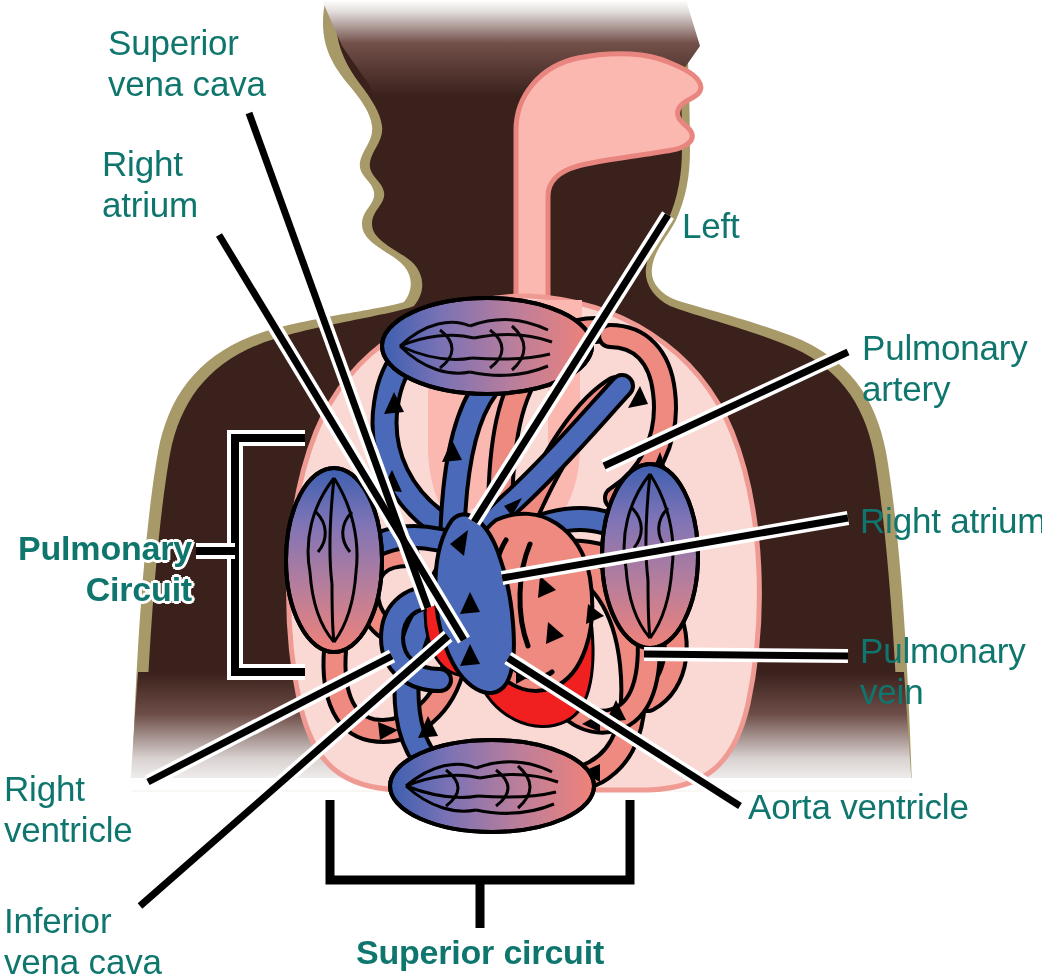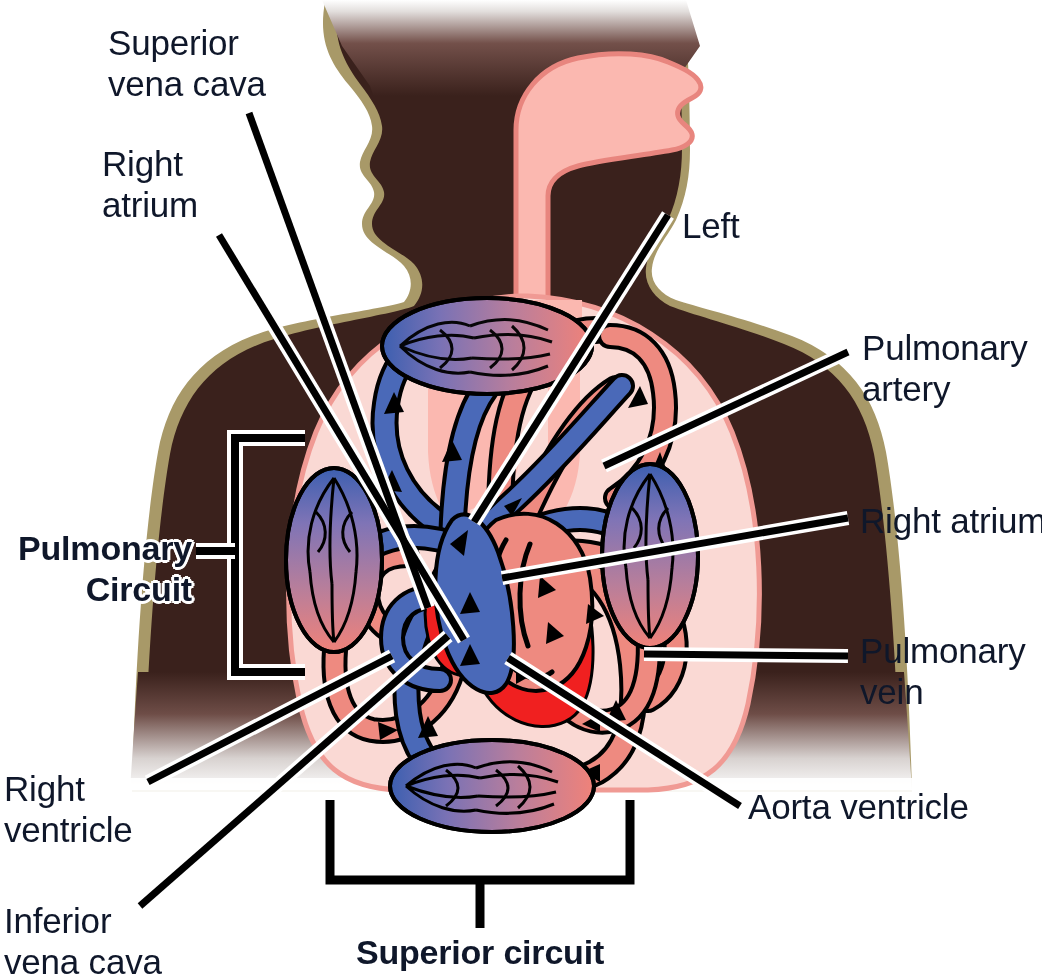"Superior" .lbl { color: #0f172a -> #0f766e }
